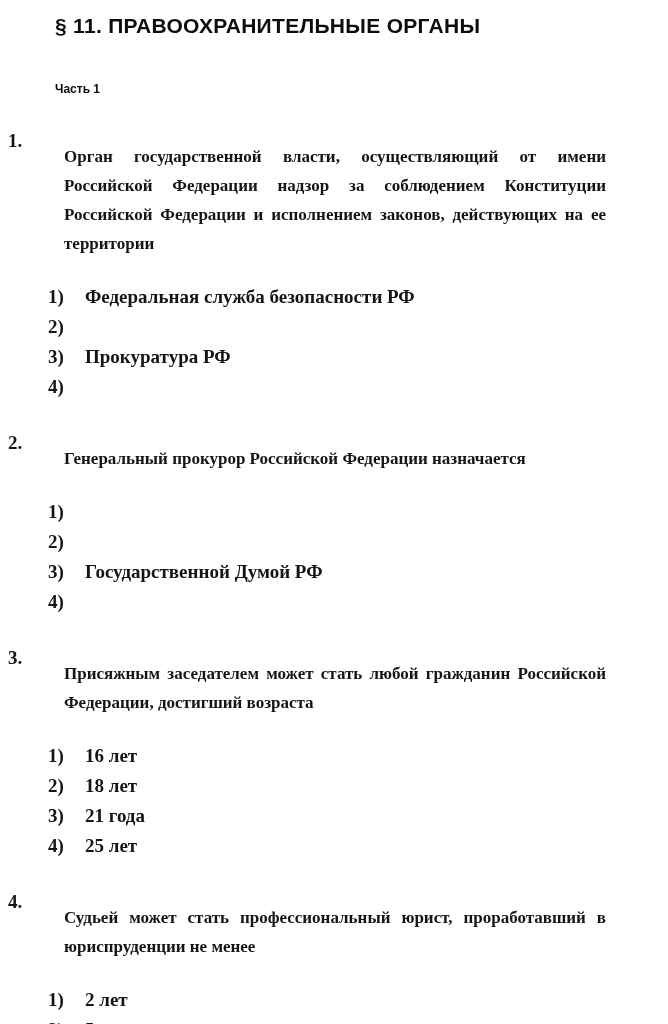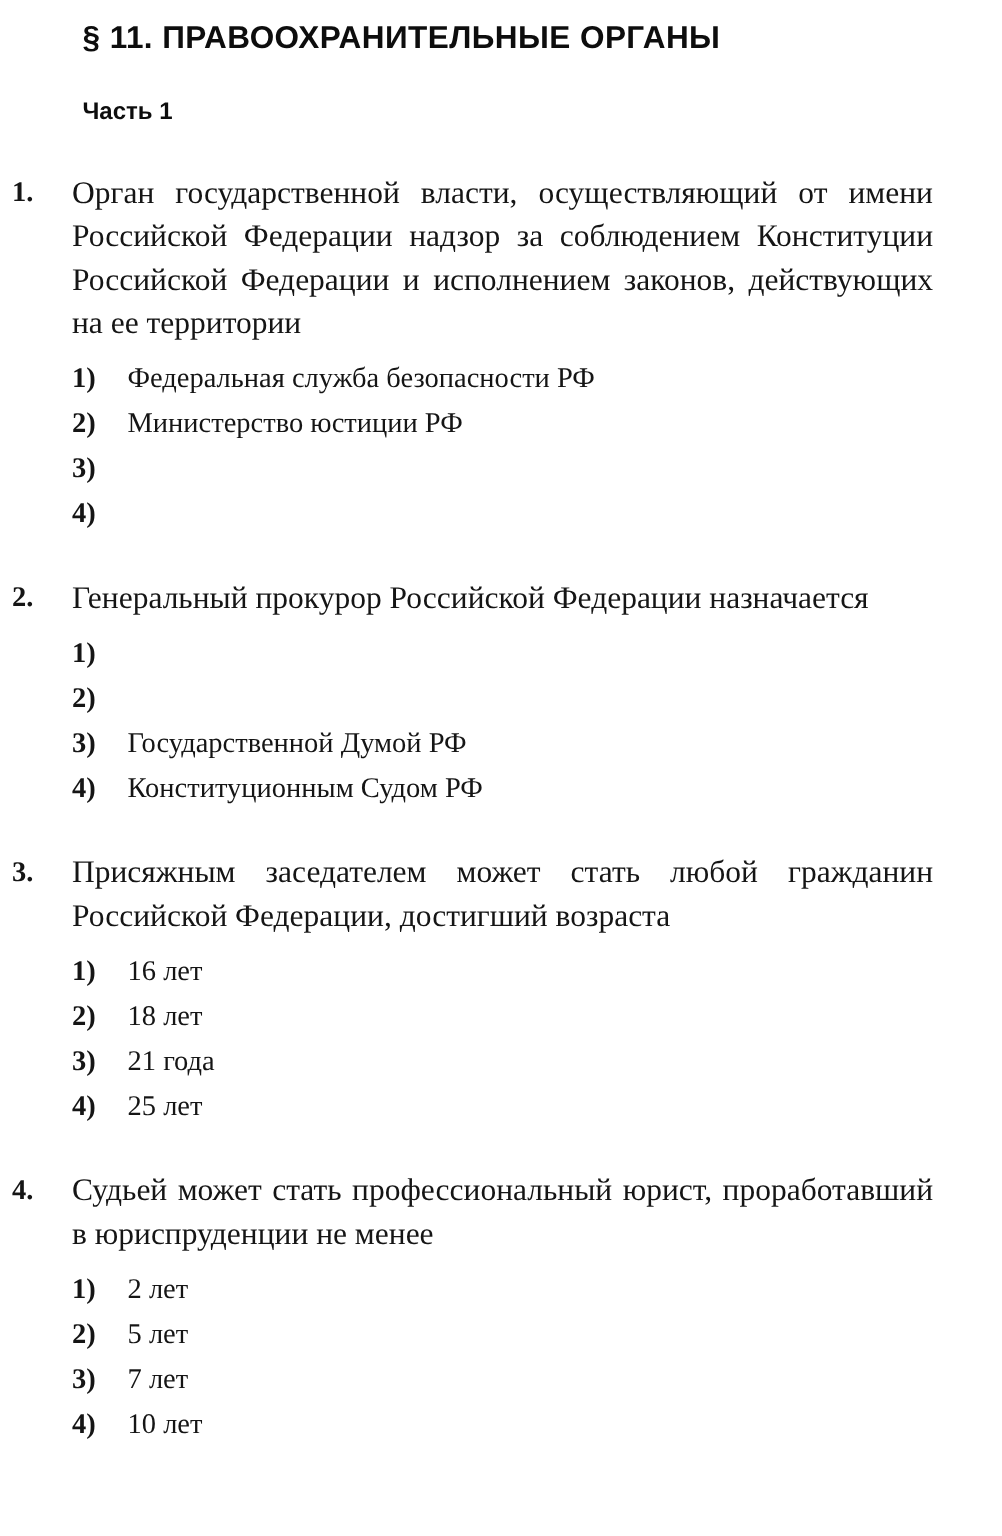"Часть 1" .section-heading { font-size: 16px -> 12px; margin: 28px 0 30px 47px -> 44px 0 30px 47px }
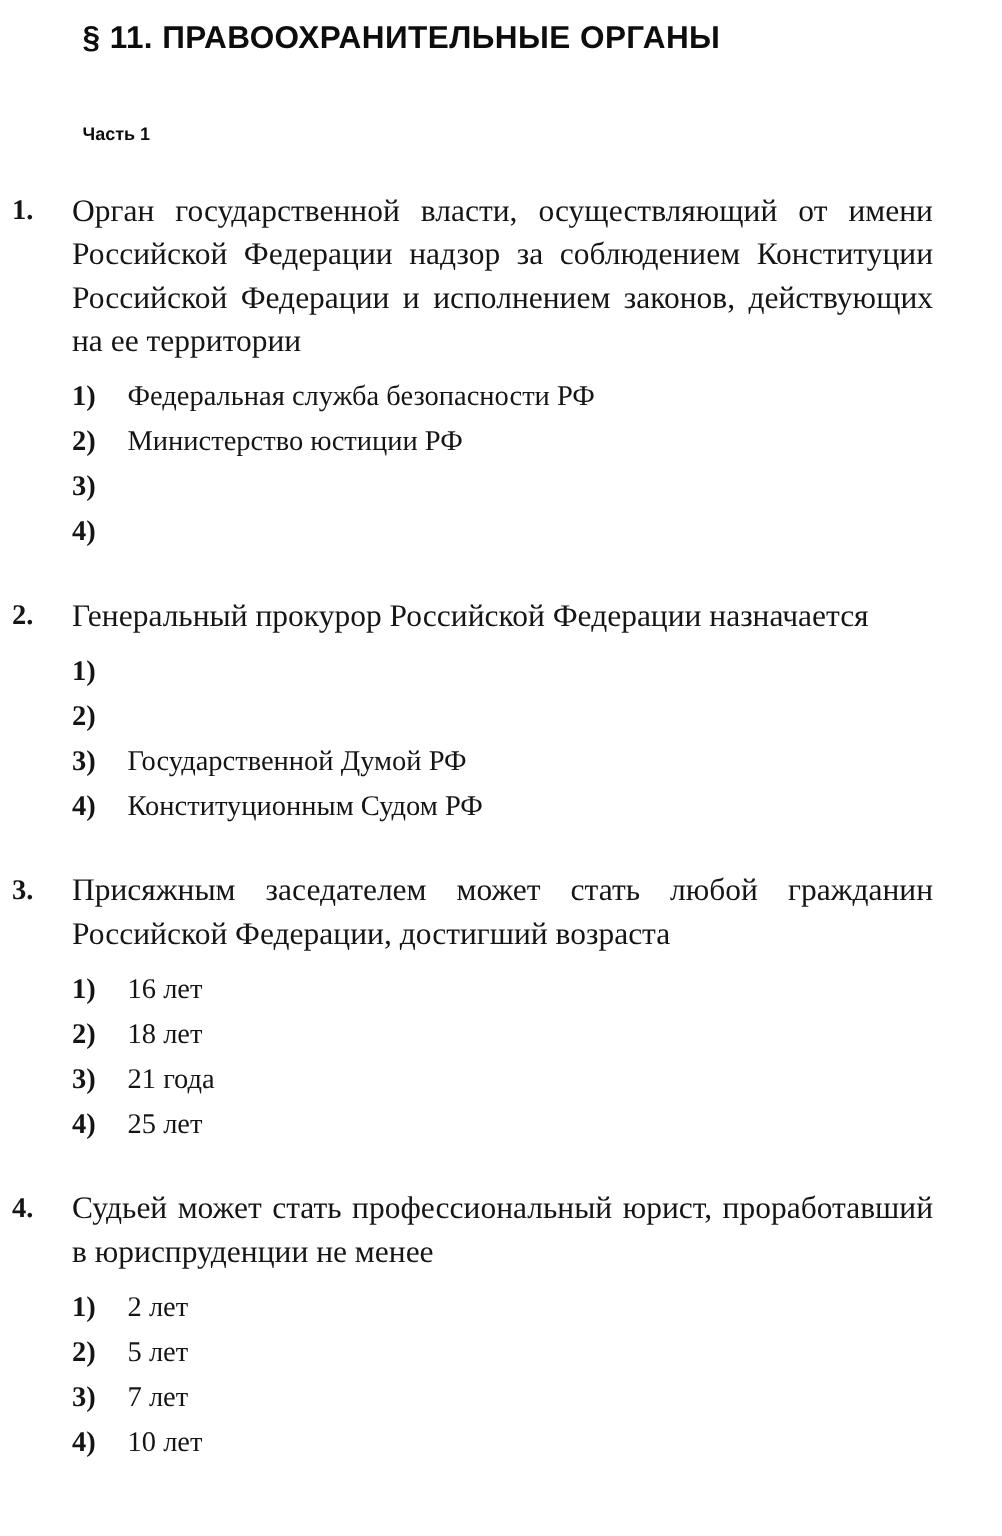"Орган государственной власти," .q-text { font-size: 21px -> 17px; font-weight: 400 -> 700; margin: 0 -> 16px }
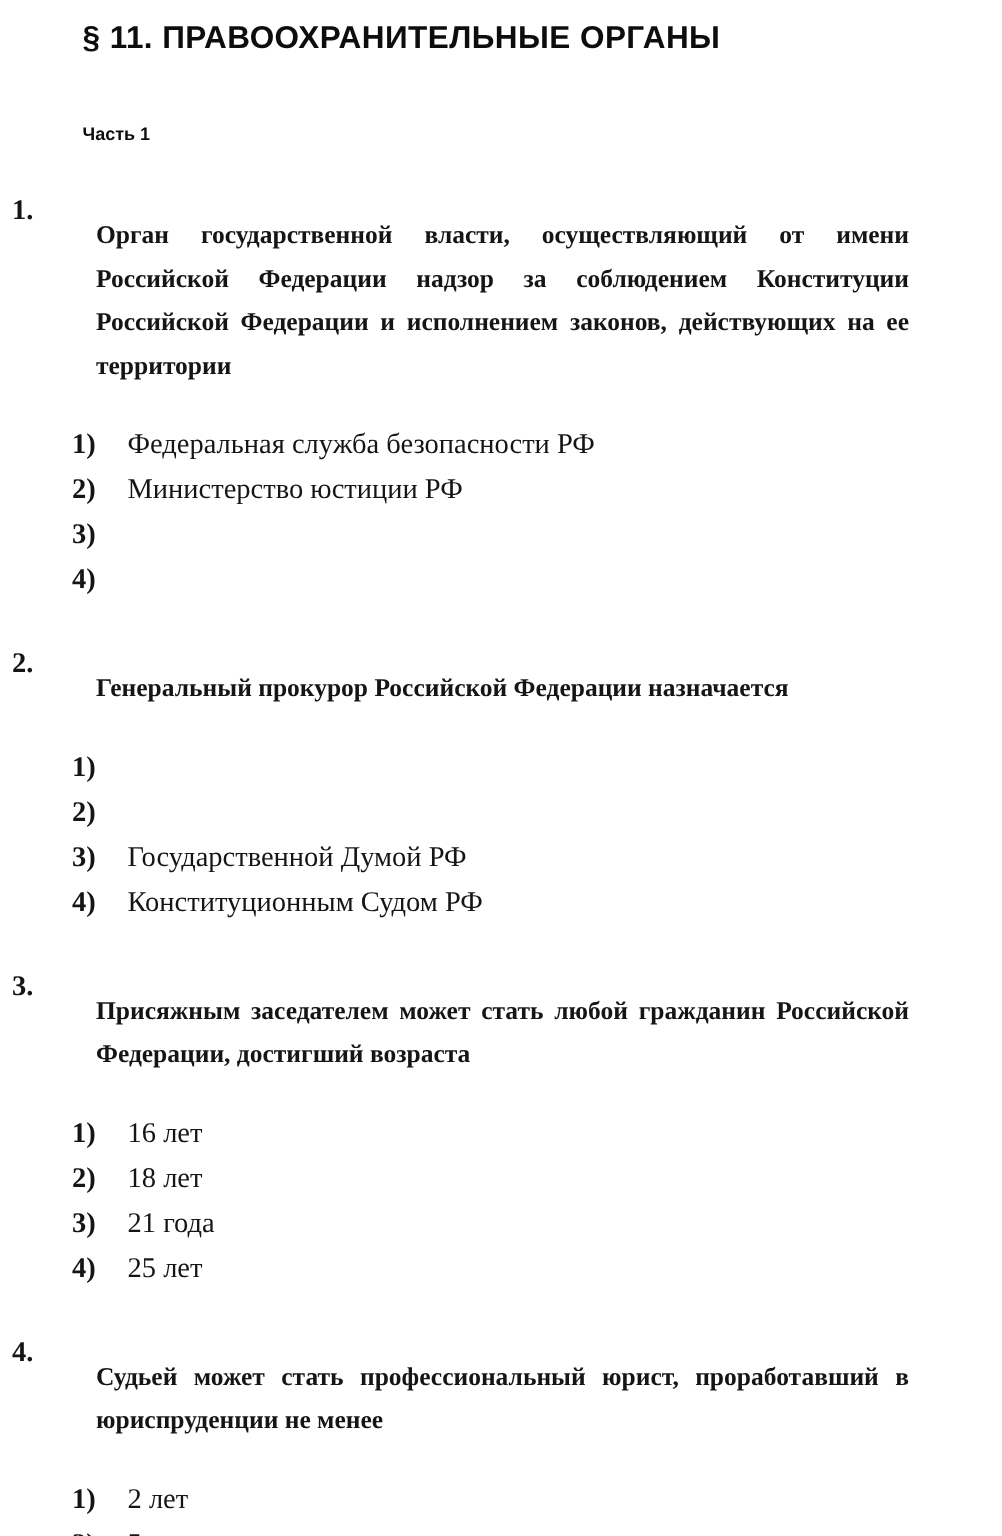"Федеральная служба безопасности РФ" .o-text { font-weight: 400 -> 700 }
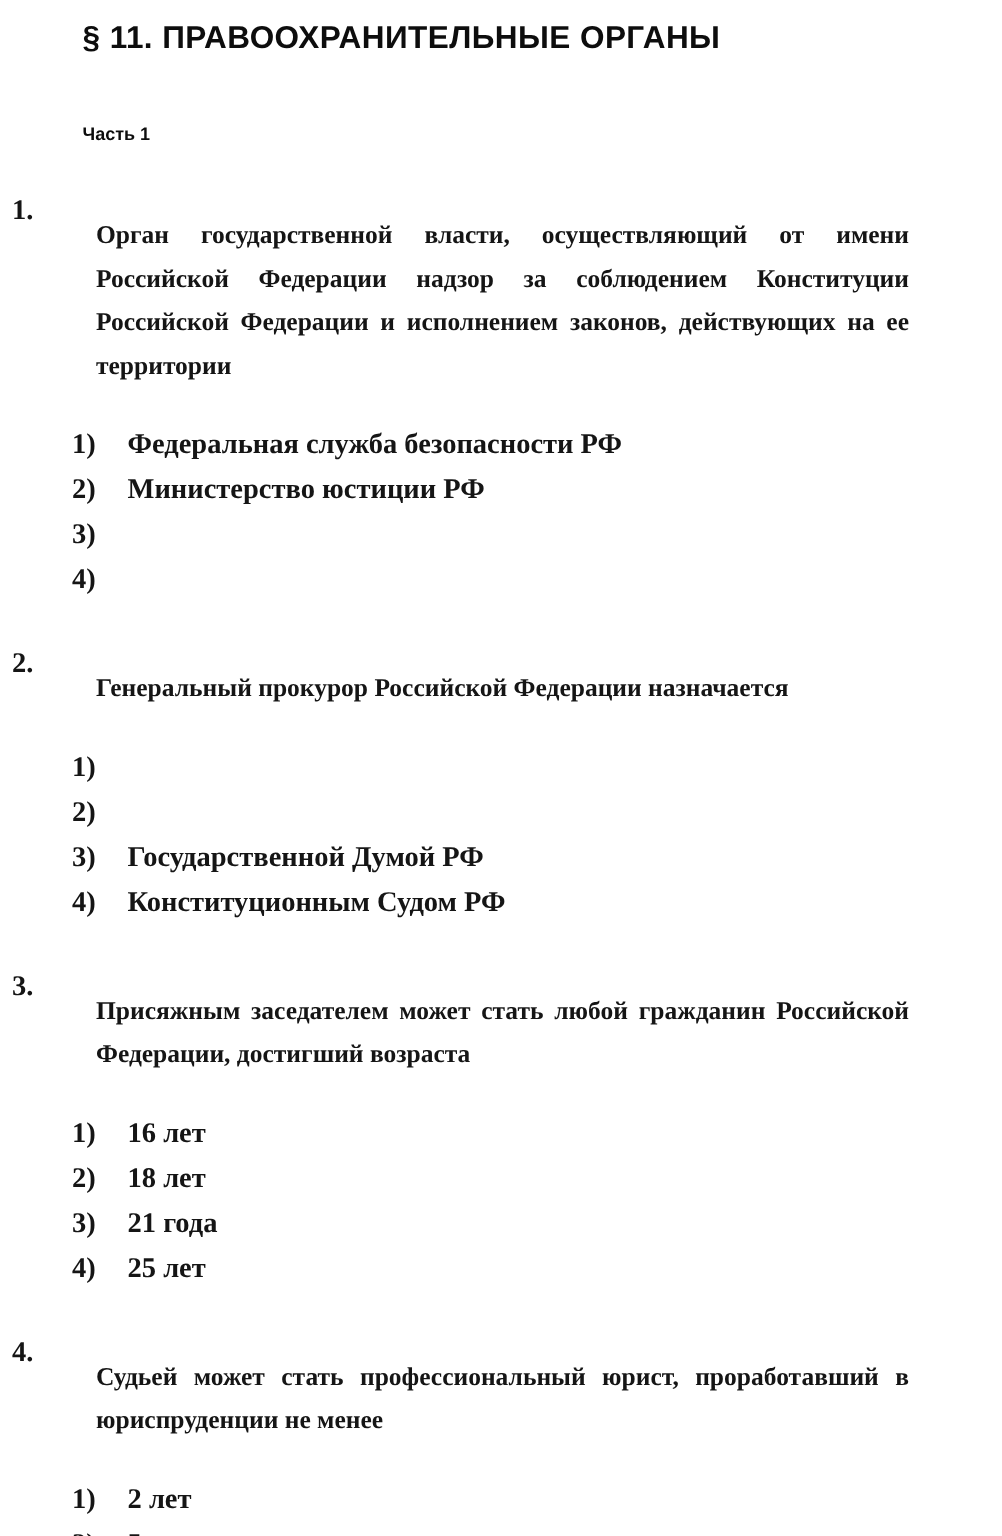"Министерство юстиции РФ" span.o-text { html: <span>Министерство юстиции РФ</span> -> none }
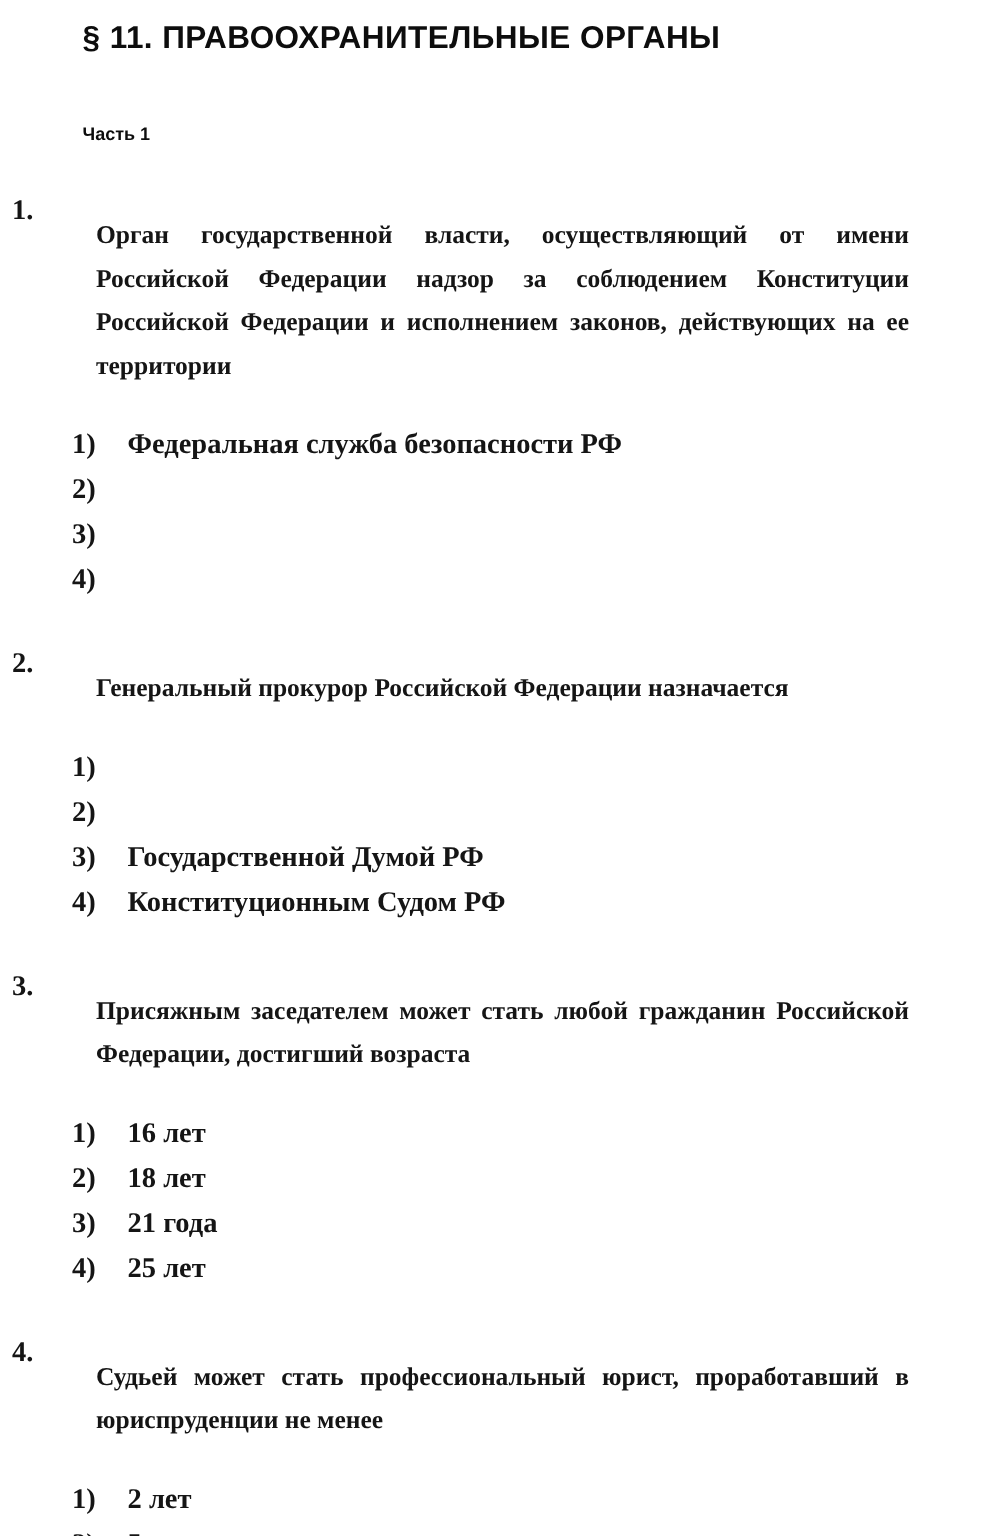"Прокуратура РФ" span.o-text { html: none -> <span>Прокуратура РФ</span> }
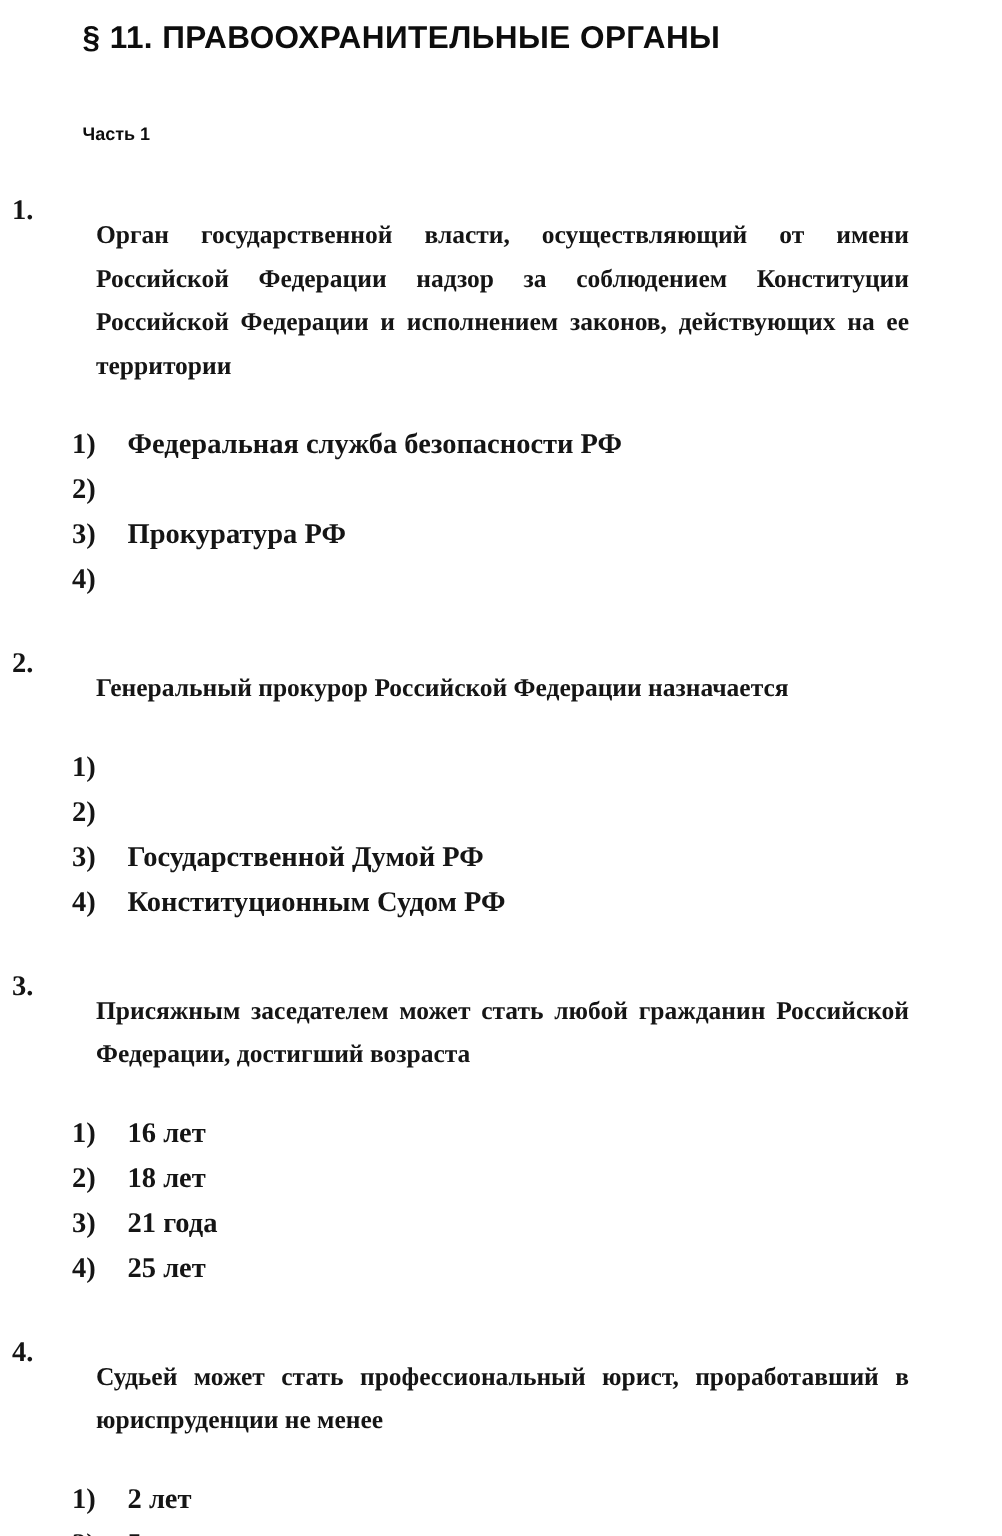"Конституционным Судом РФ" span.o-text { html: <span>Конституционным Судом РФ</span> -> none }
